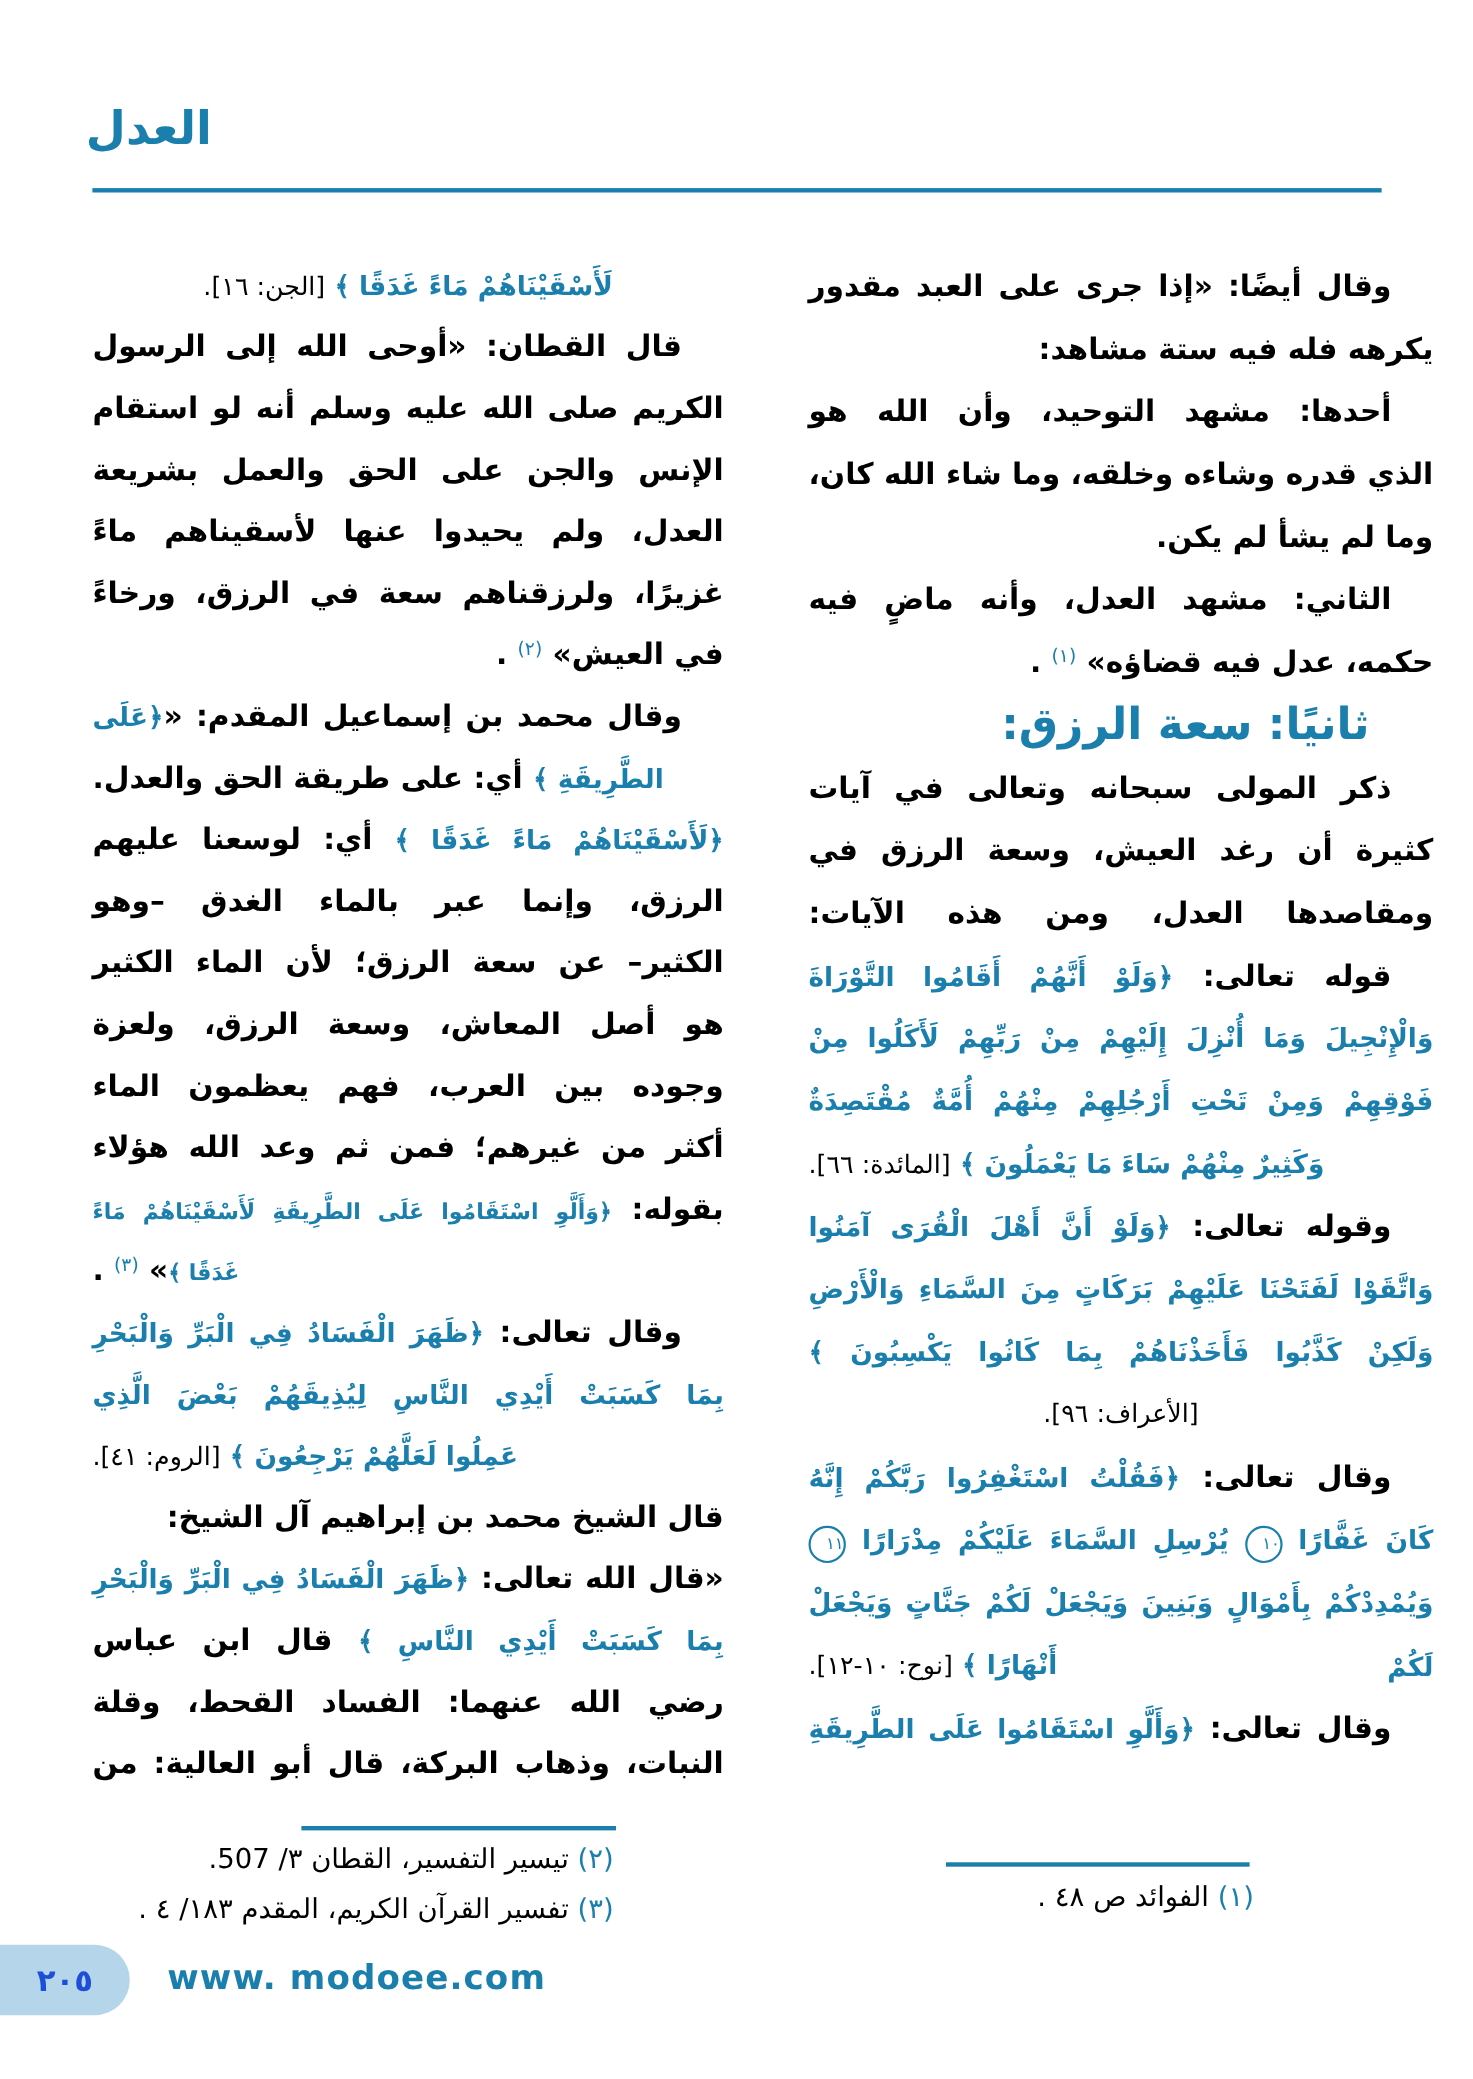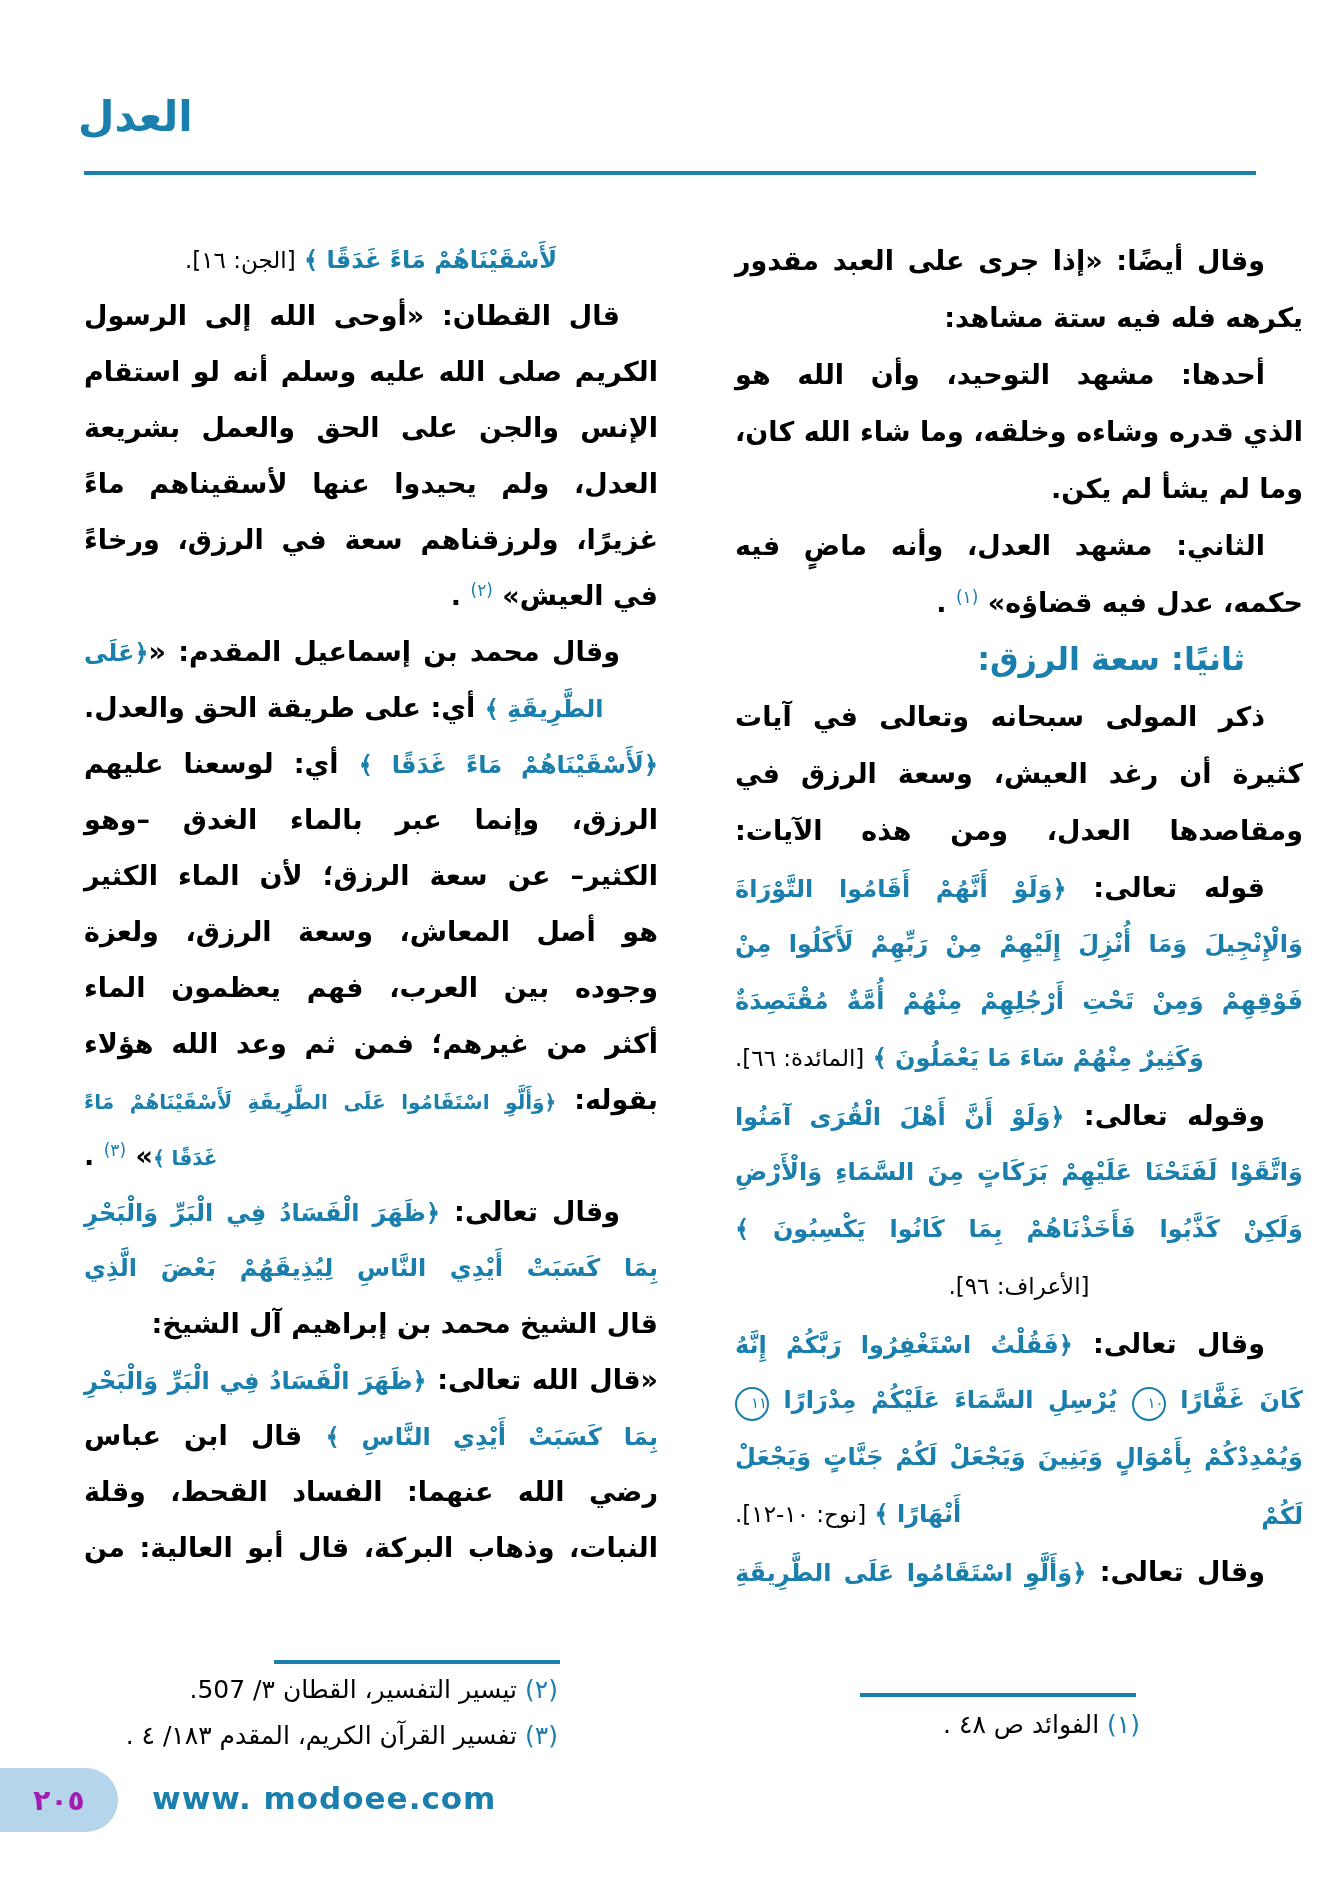"ثانيًا: سعة الرزق:" .th { font-size: 32px -> 40px }
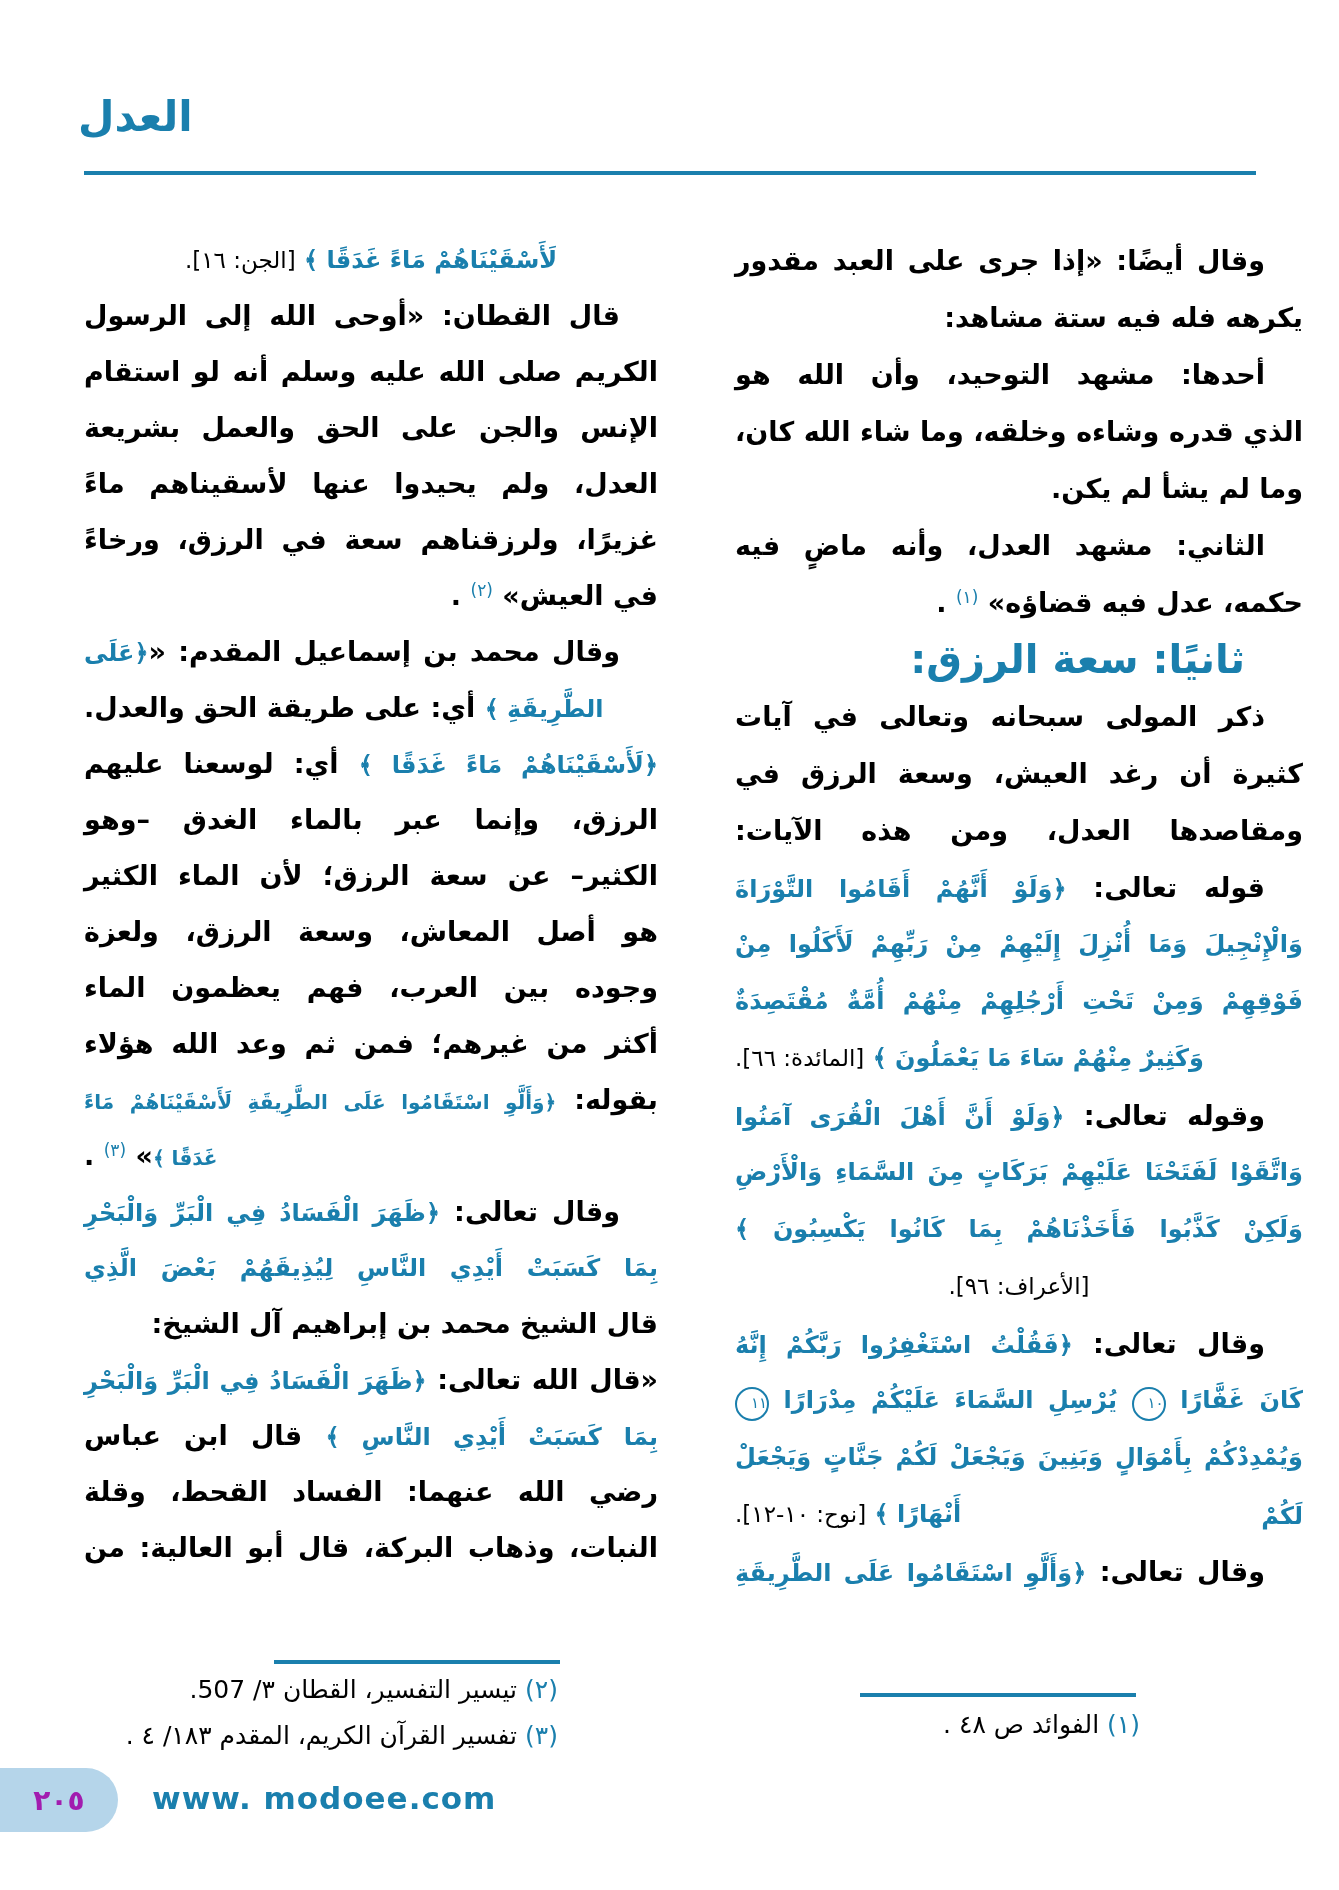"عَمِلُوا لَعَلَّهُمْ يَرْجِعُونَ ﴾" div.line { html: none -> <div><span>عَمِلُوا لَعَلَّهُمْ يَرْجِعُونَ ﴾ </span><span>[الروم: ٤١].</span></div> }
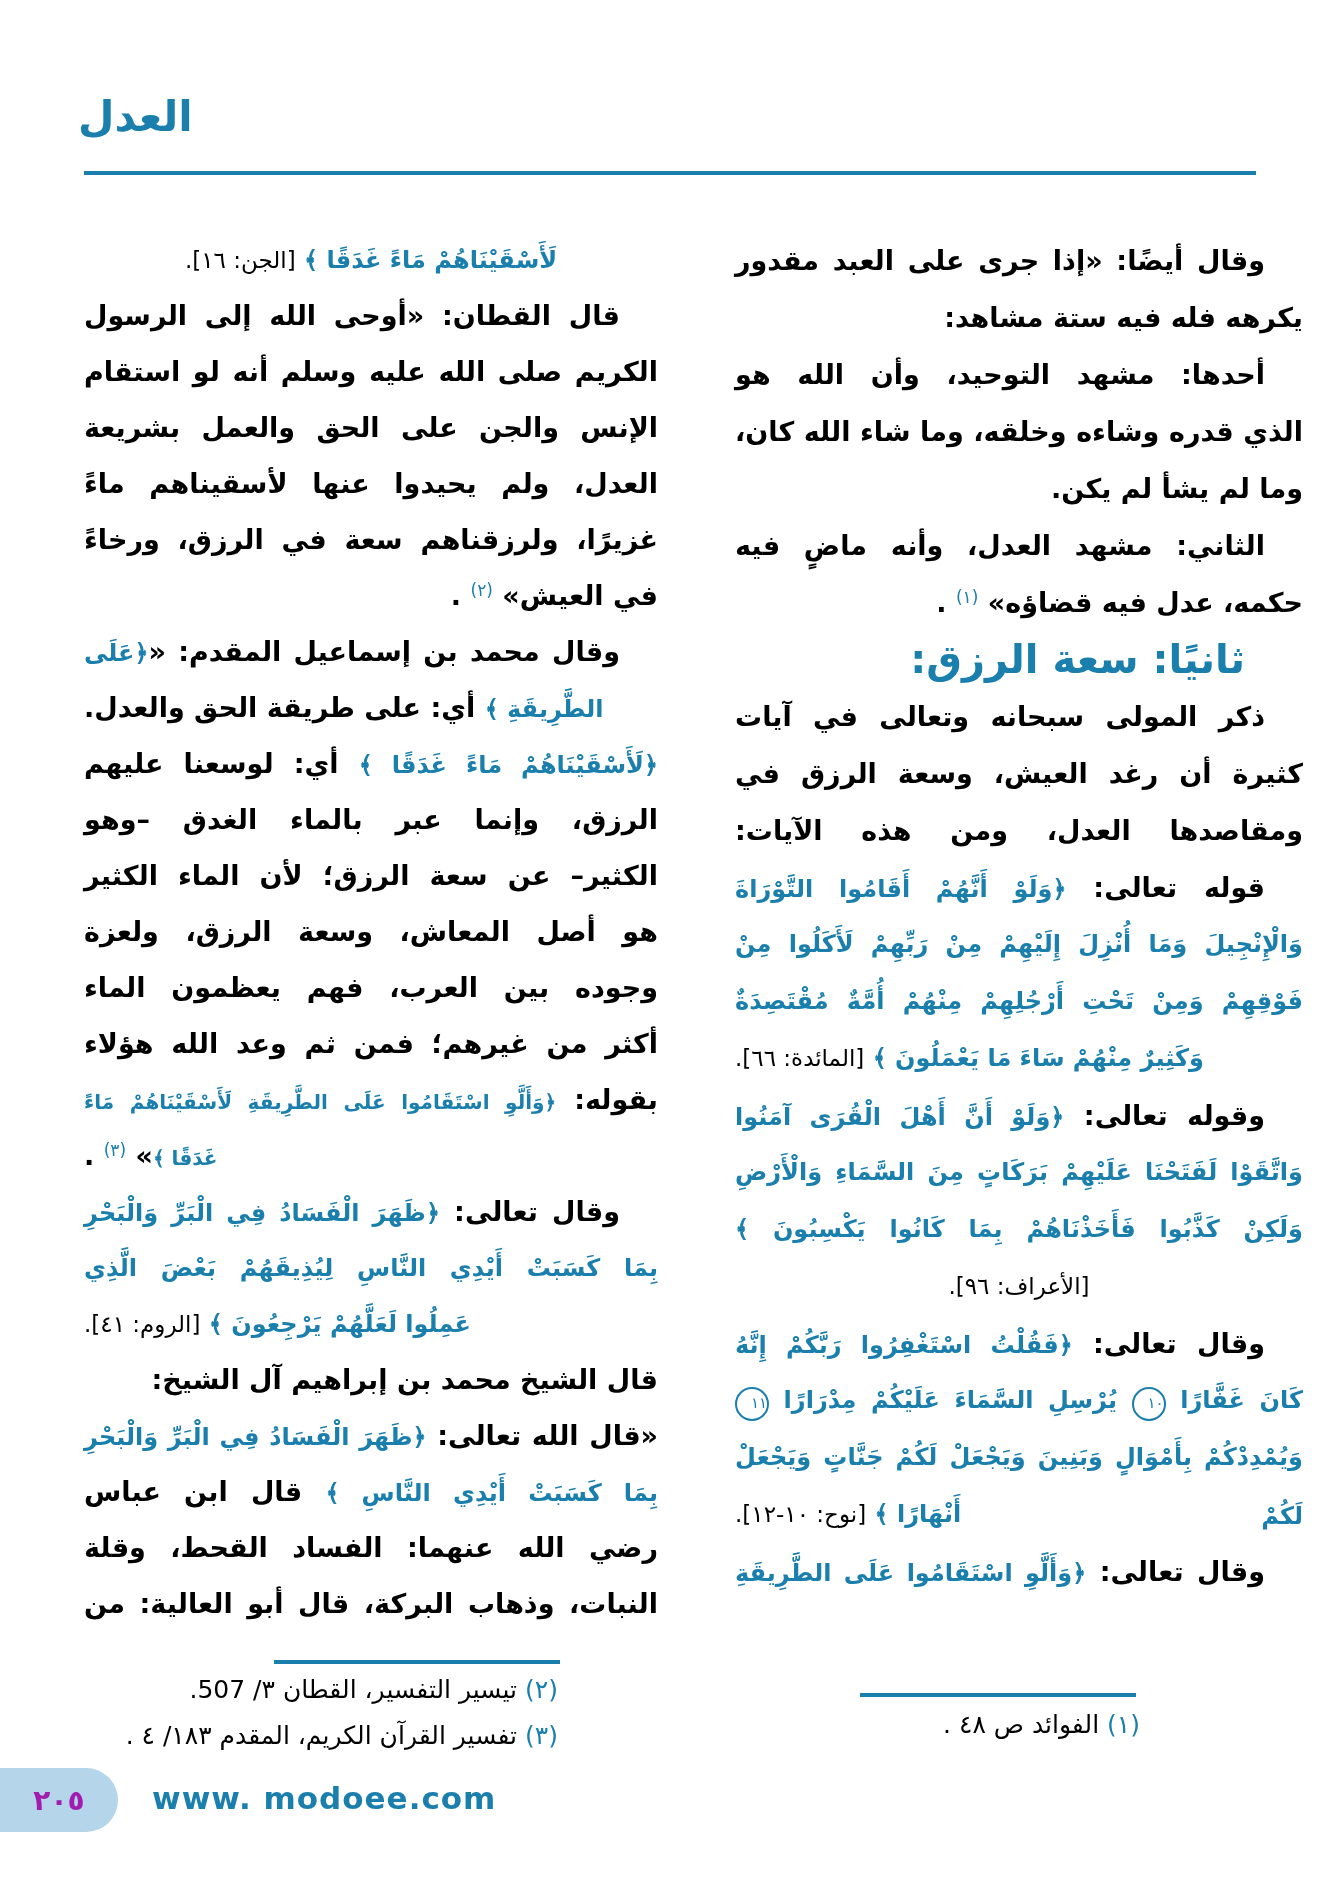"٢٠٥" .page-number { color: #a21caf -> #1d4ed8 }
